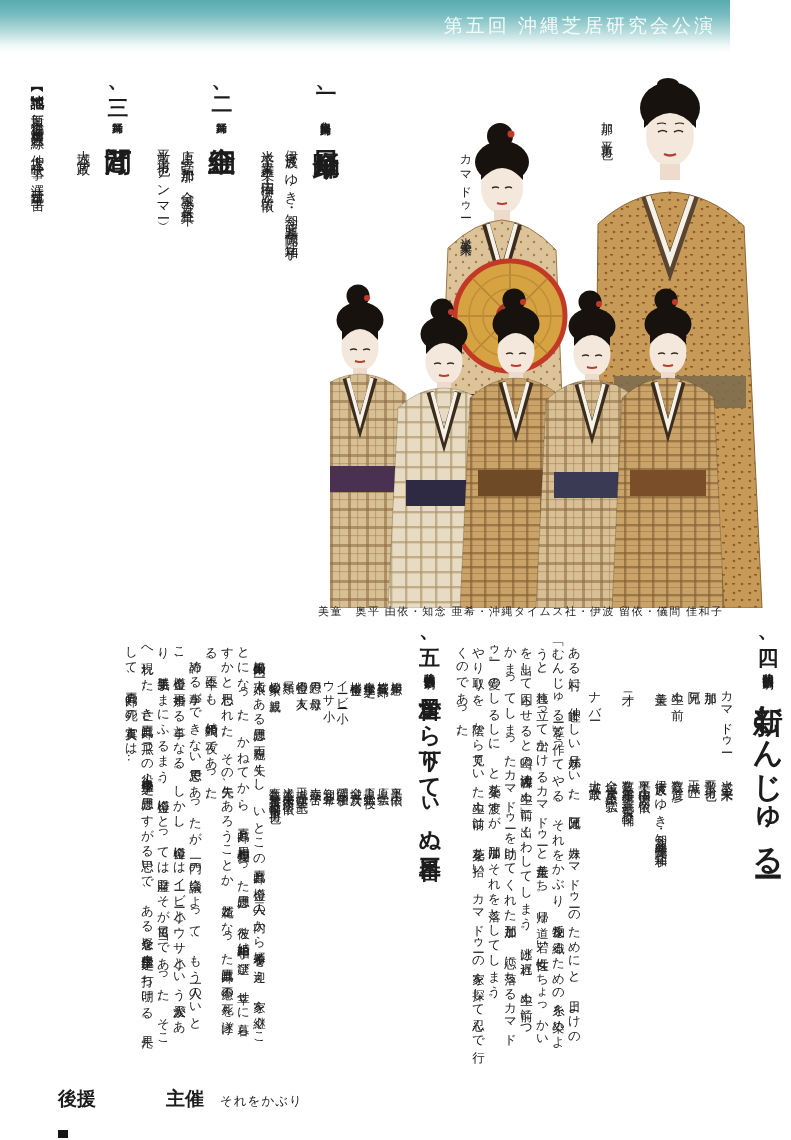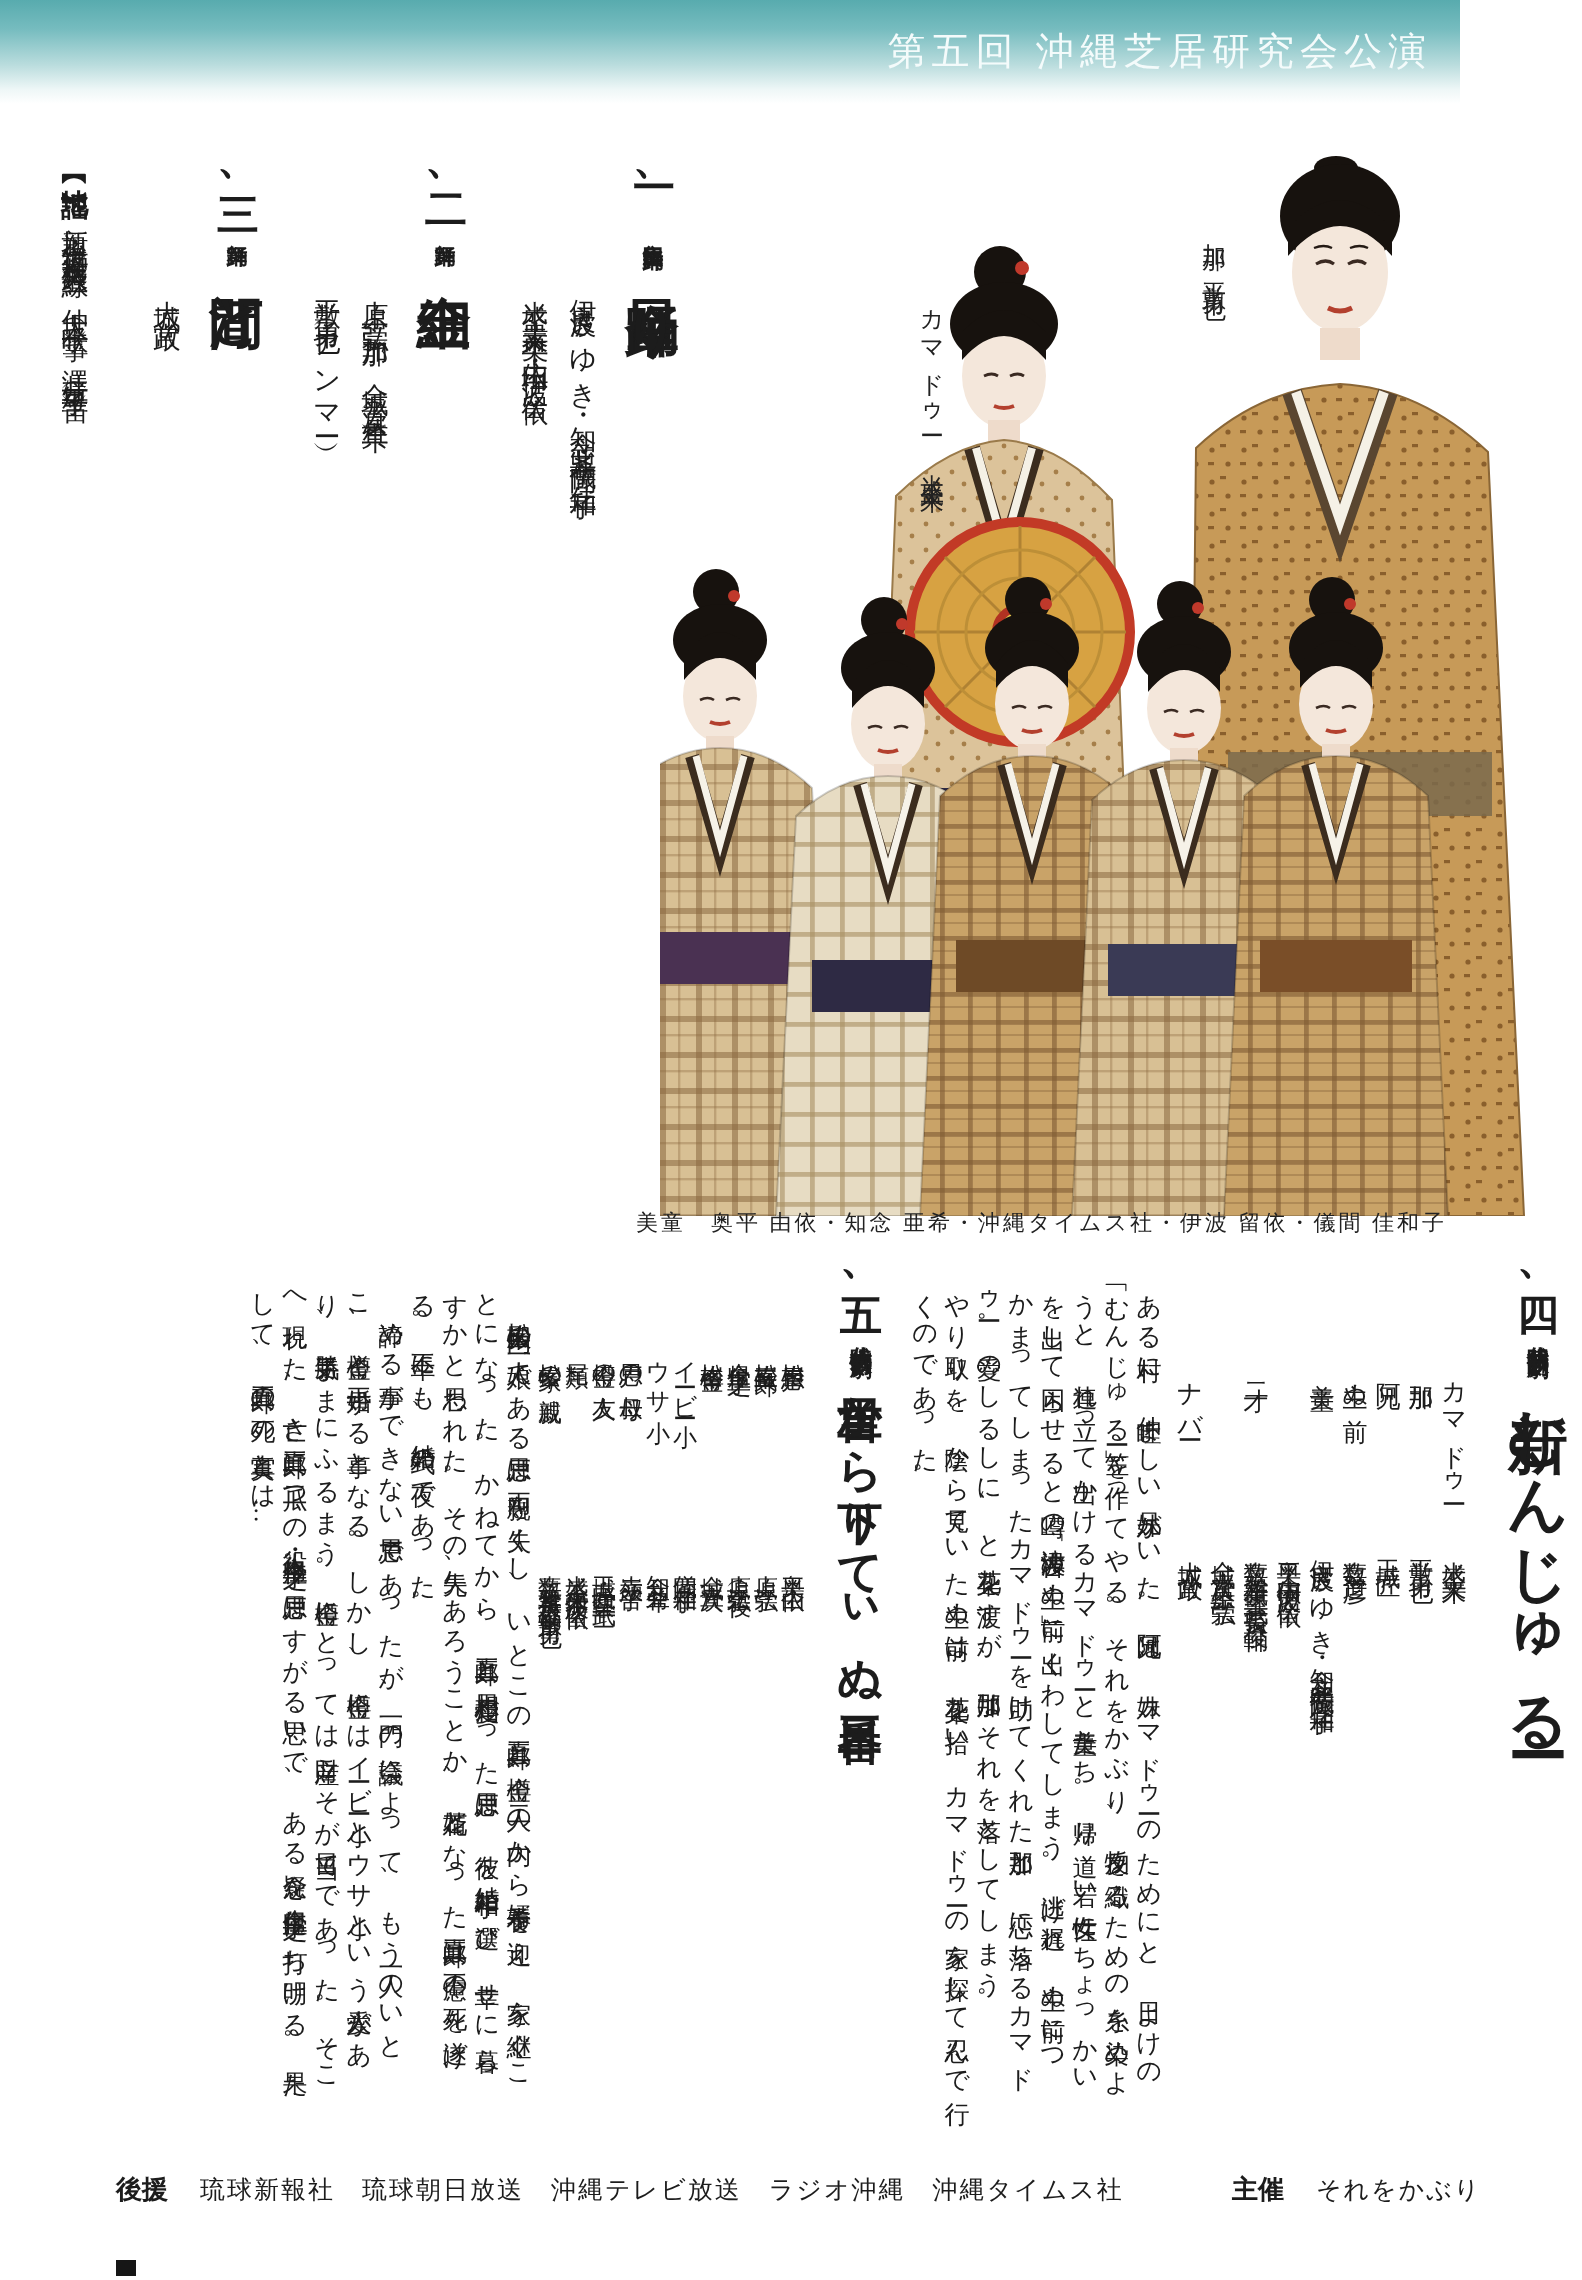"後援" .f-label { font-size: 13px -> 19px }
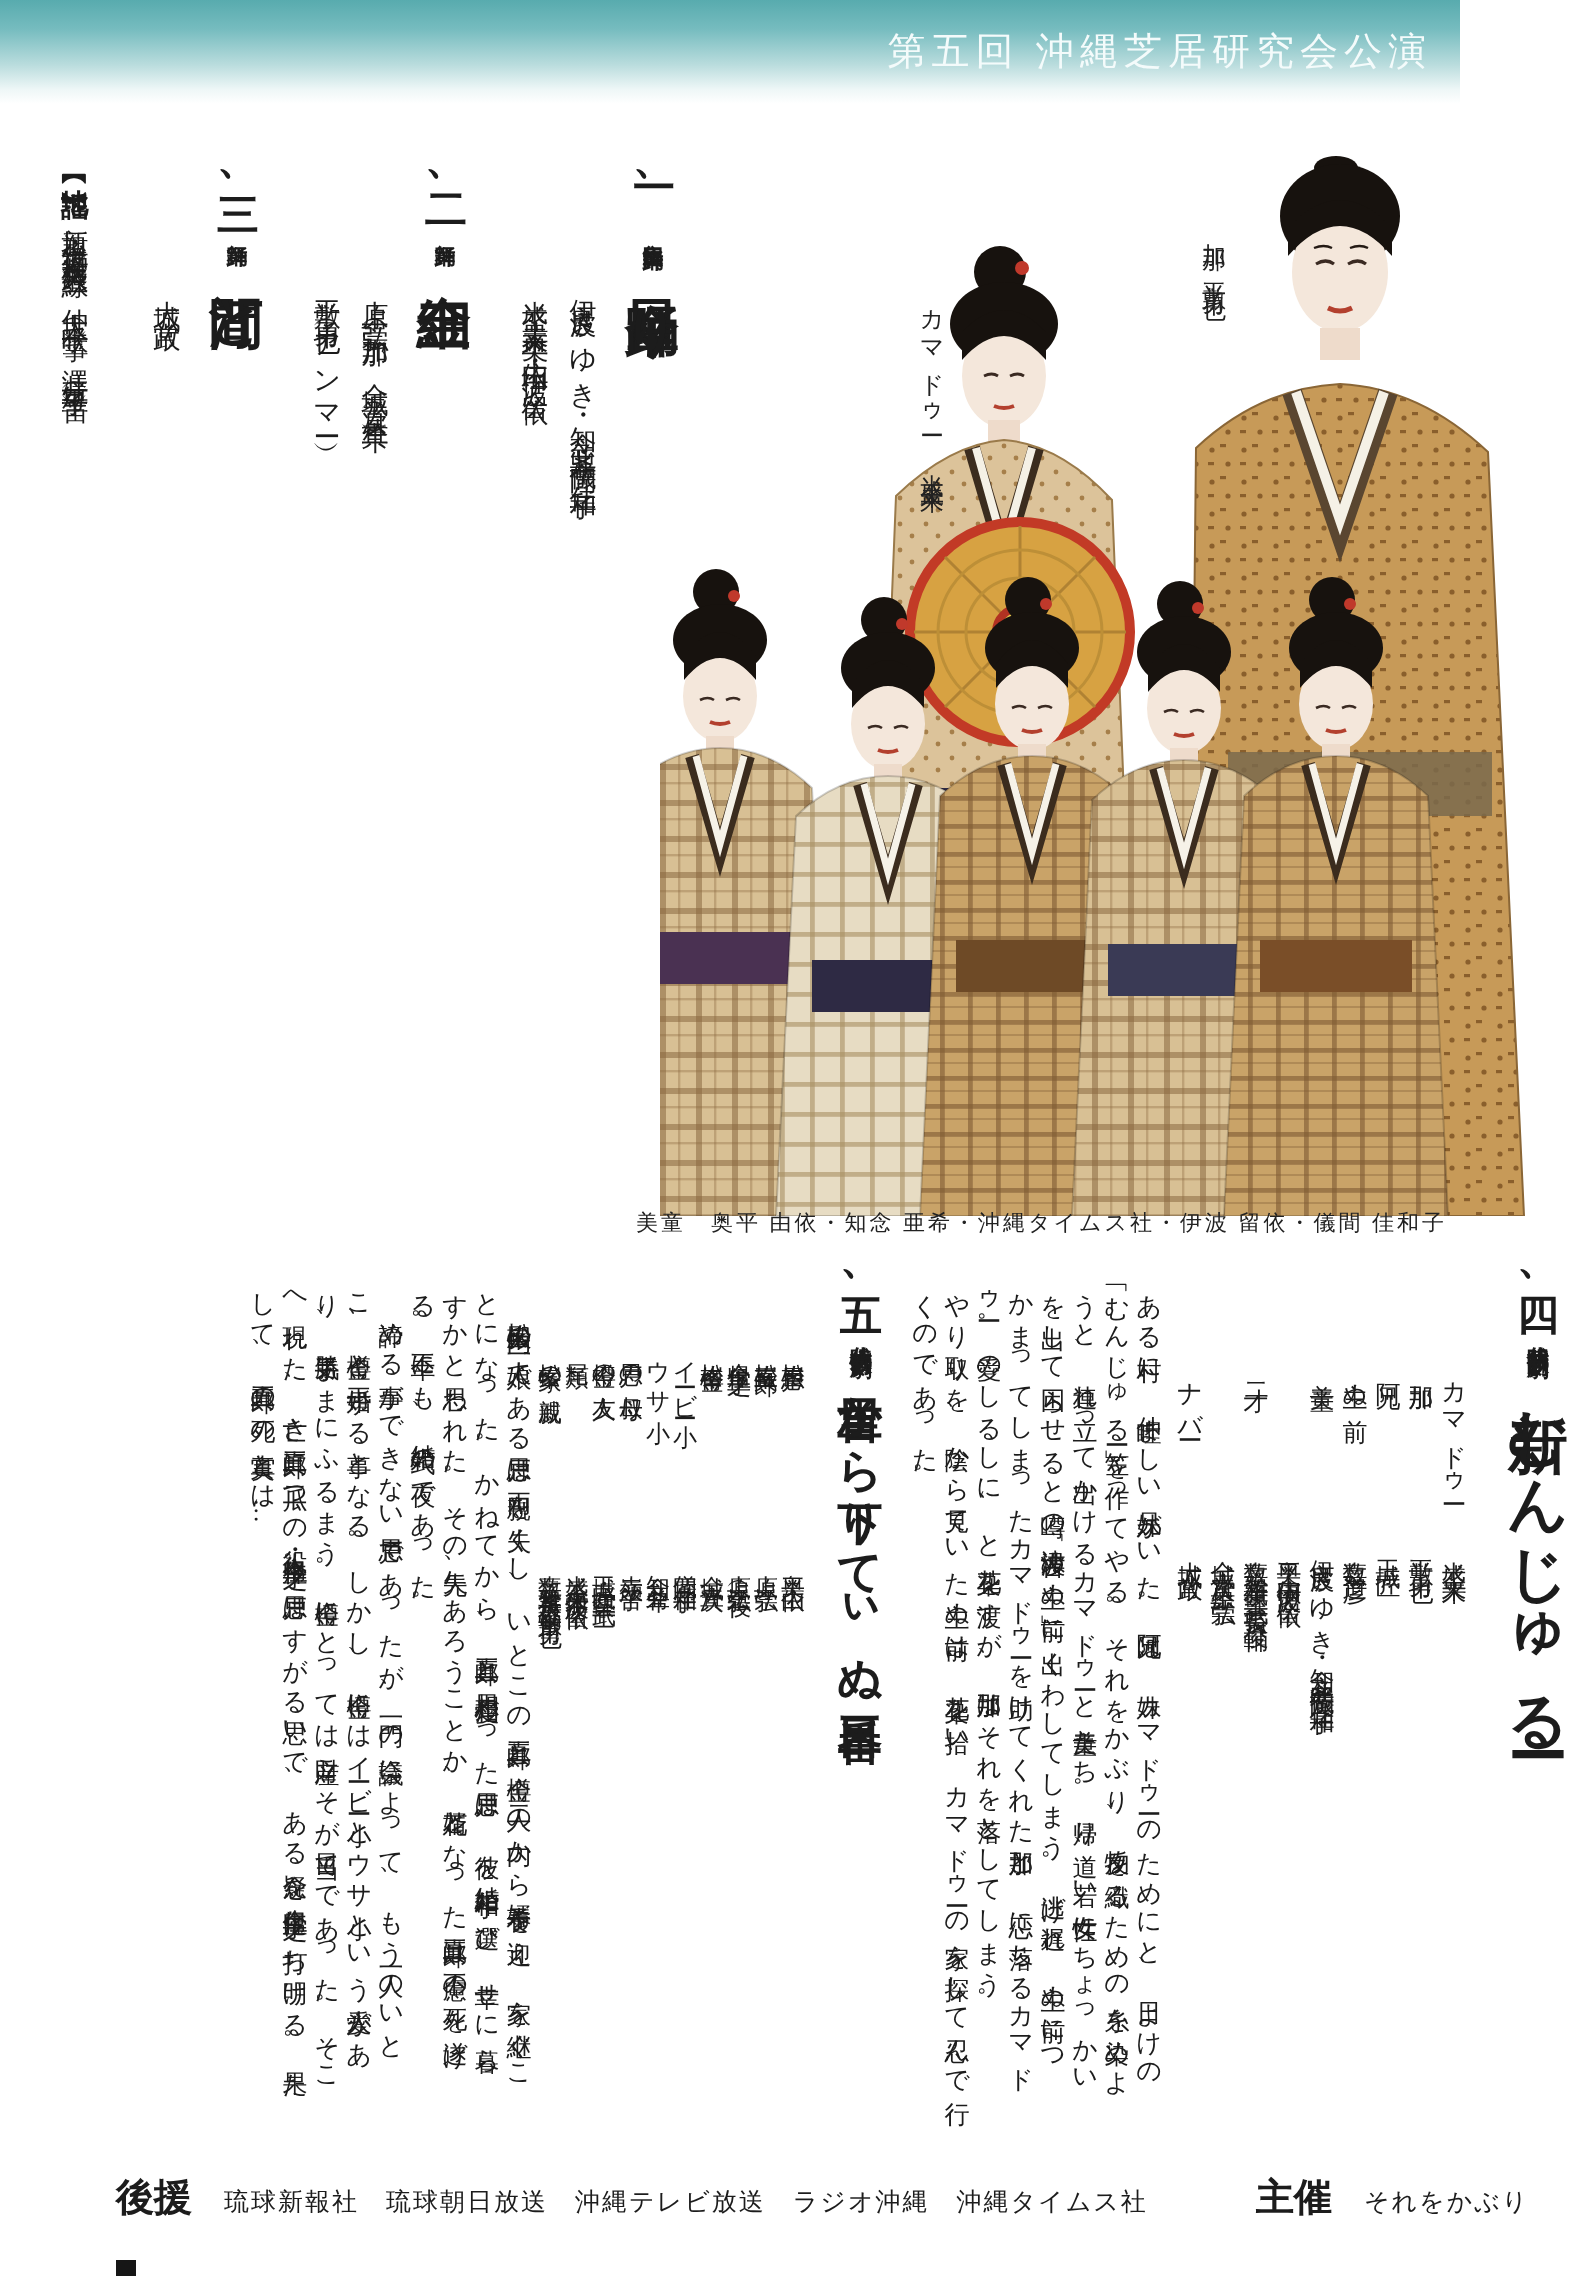"琉球新報社 琉球朝日放送 沖縄テレビ放送 ラジオ沖縄 沖縄タイムス社" span.f-orgs { html: <span>琉球新報社 琉球朝日放送 沖縄テレビ放送 ラジオ沖縄 沖縄タイムス社</span> -> none }
